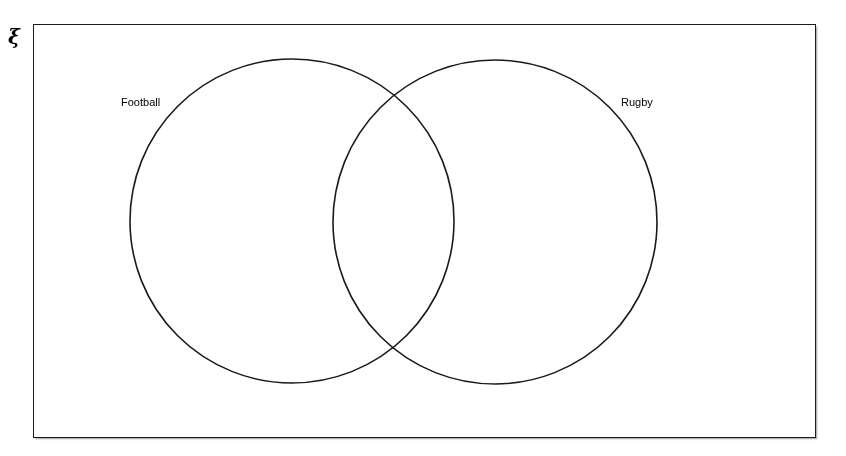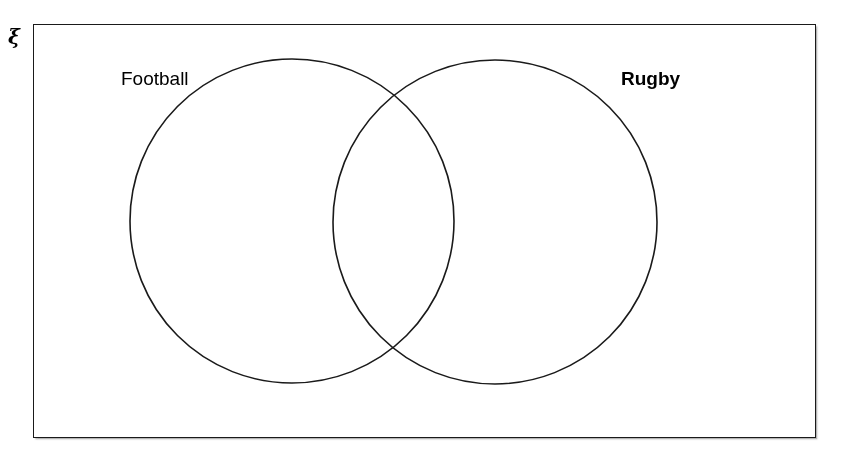"Football" .set-label { font-size: 19px -> 11px; margin-top: none -> 28px }
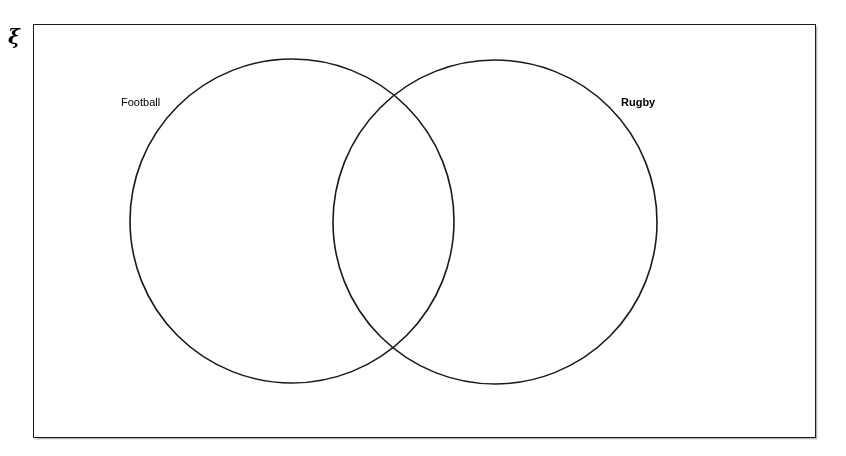"Rugby" .label-rugby { font-weight: bold -> none }
